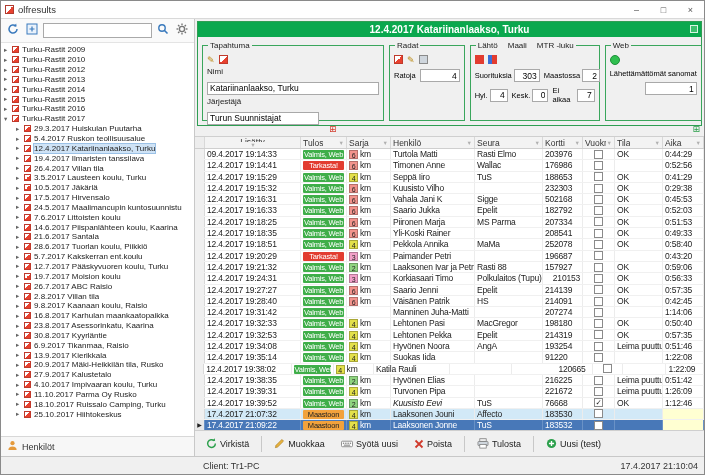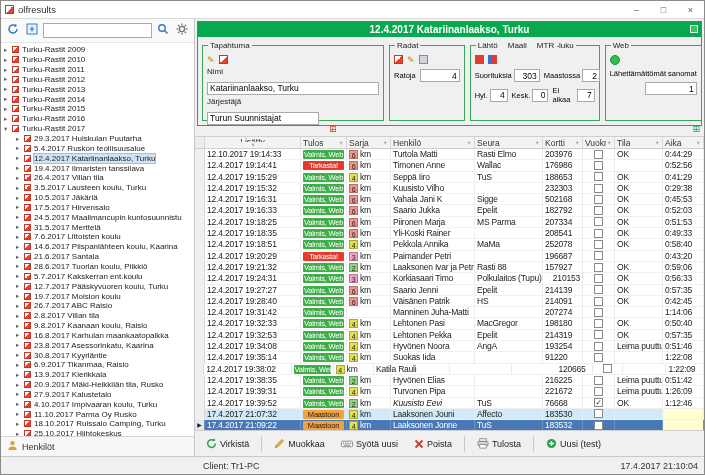"Turku-Rastit 2011" div.tree-item { html: <div> <span>▸</span> <span></span> <span>Turku-Rastit 2011</span> </div> -> none }
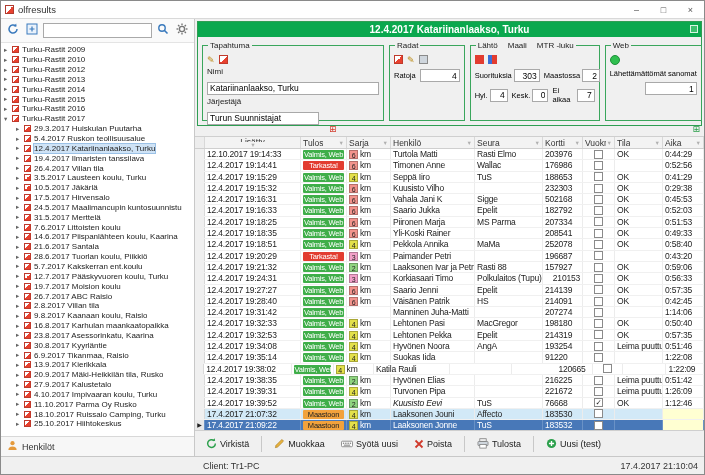"12.10.2017 19:14:33" div.cell { text: 12.10.2017 -> 09.4.2017 }
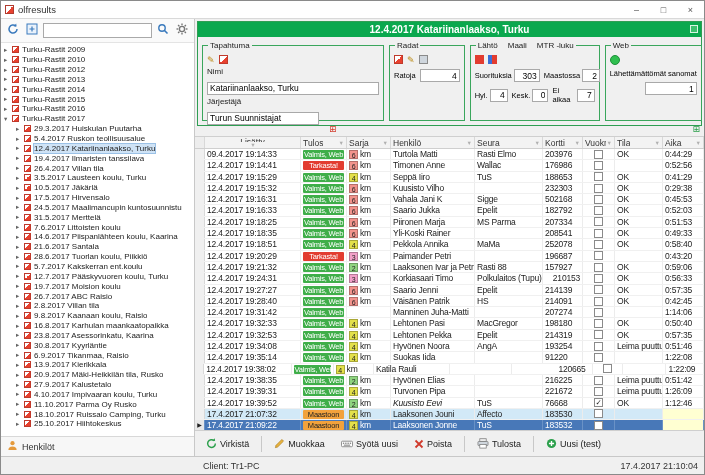"31.5.2017 Merttelä" div.tree-item { html: <div> <span>▸</span> <span></span> <span>31.5.2017 Merttelä</span> </div> -> none }
